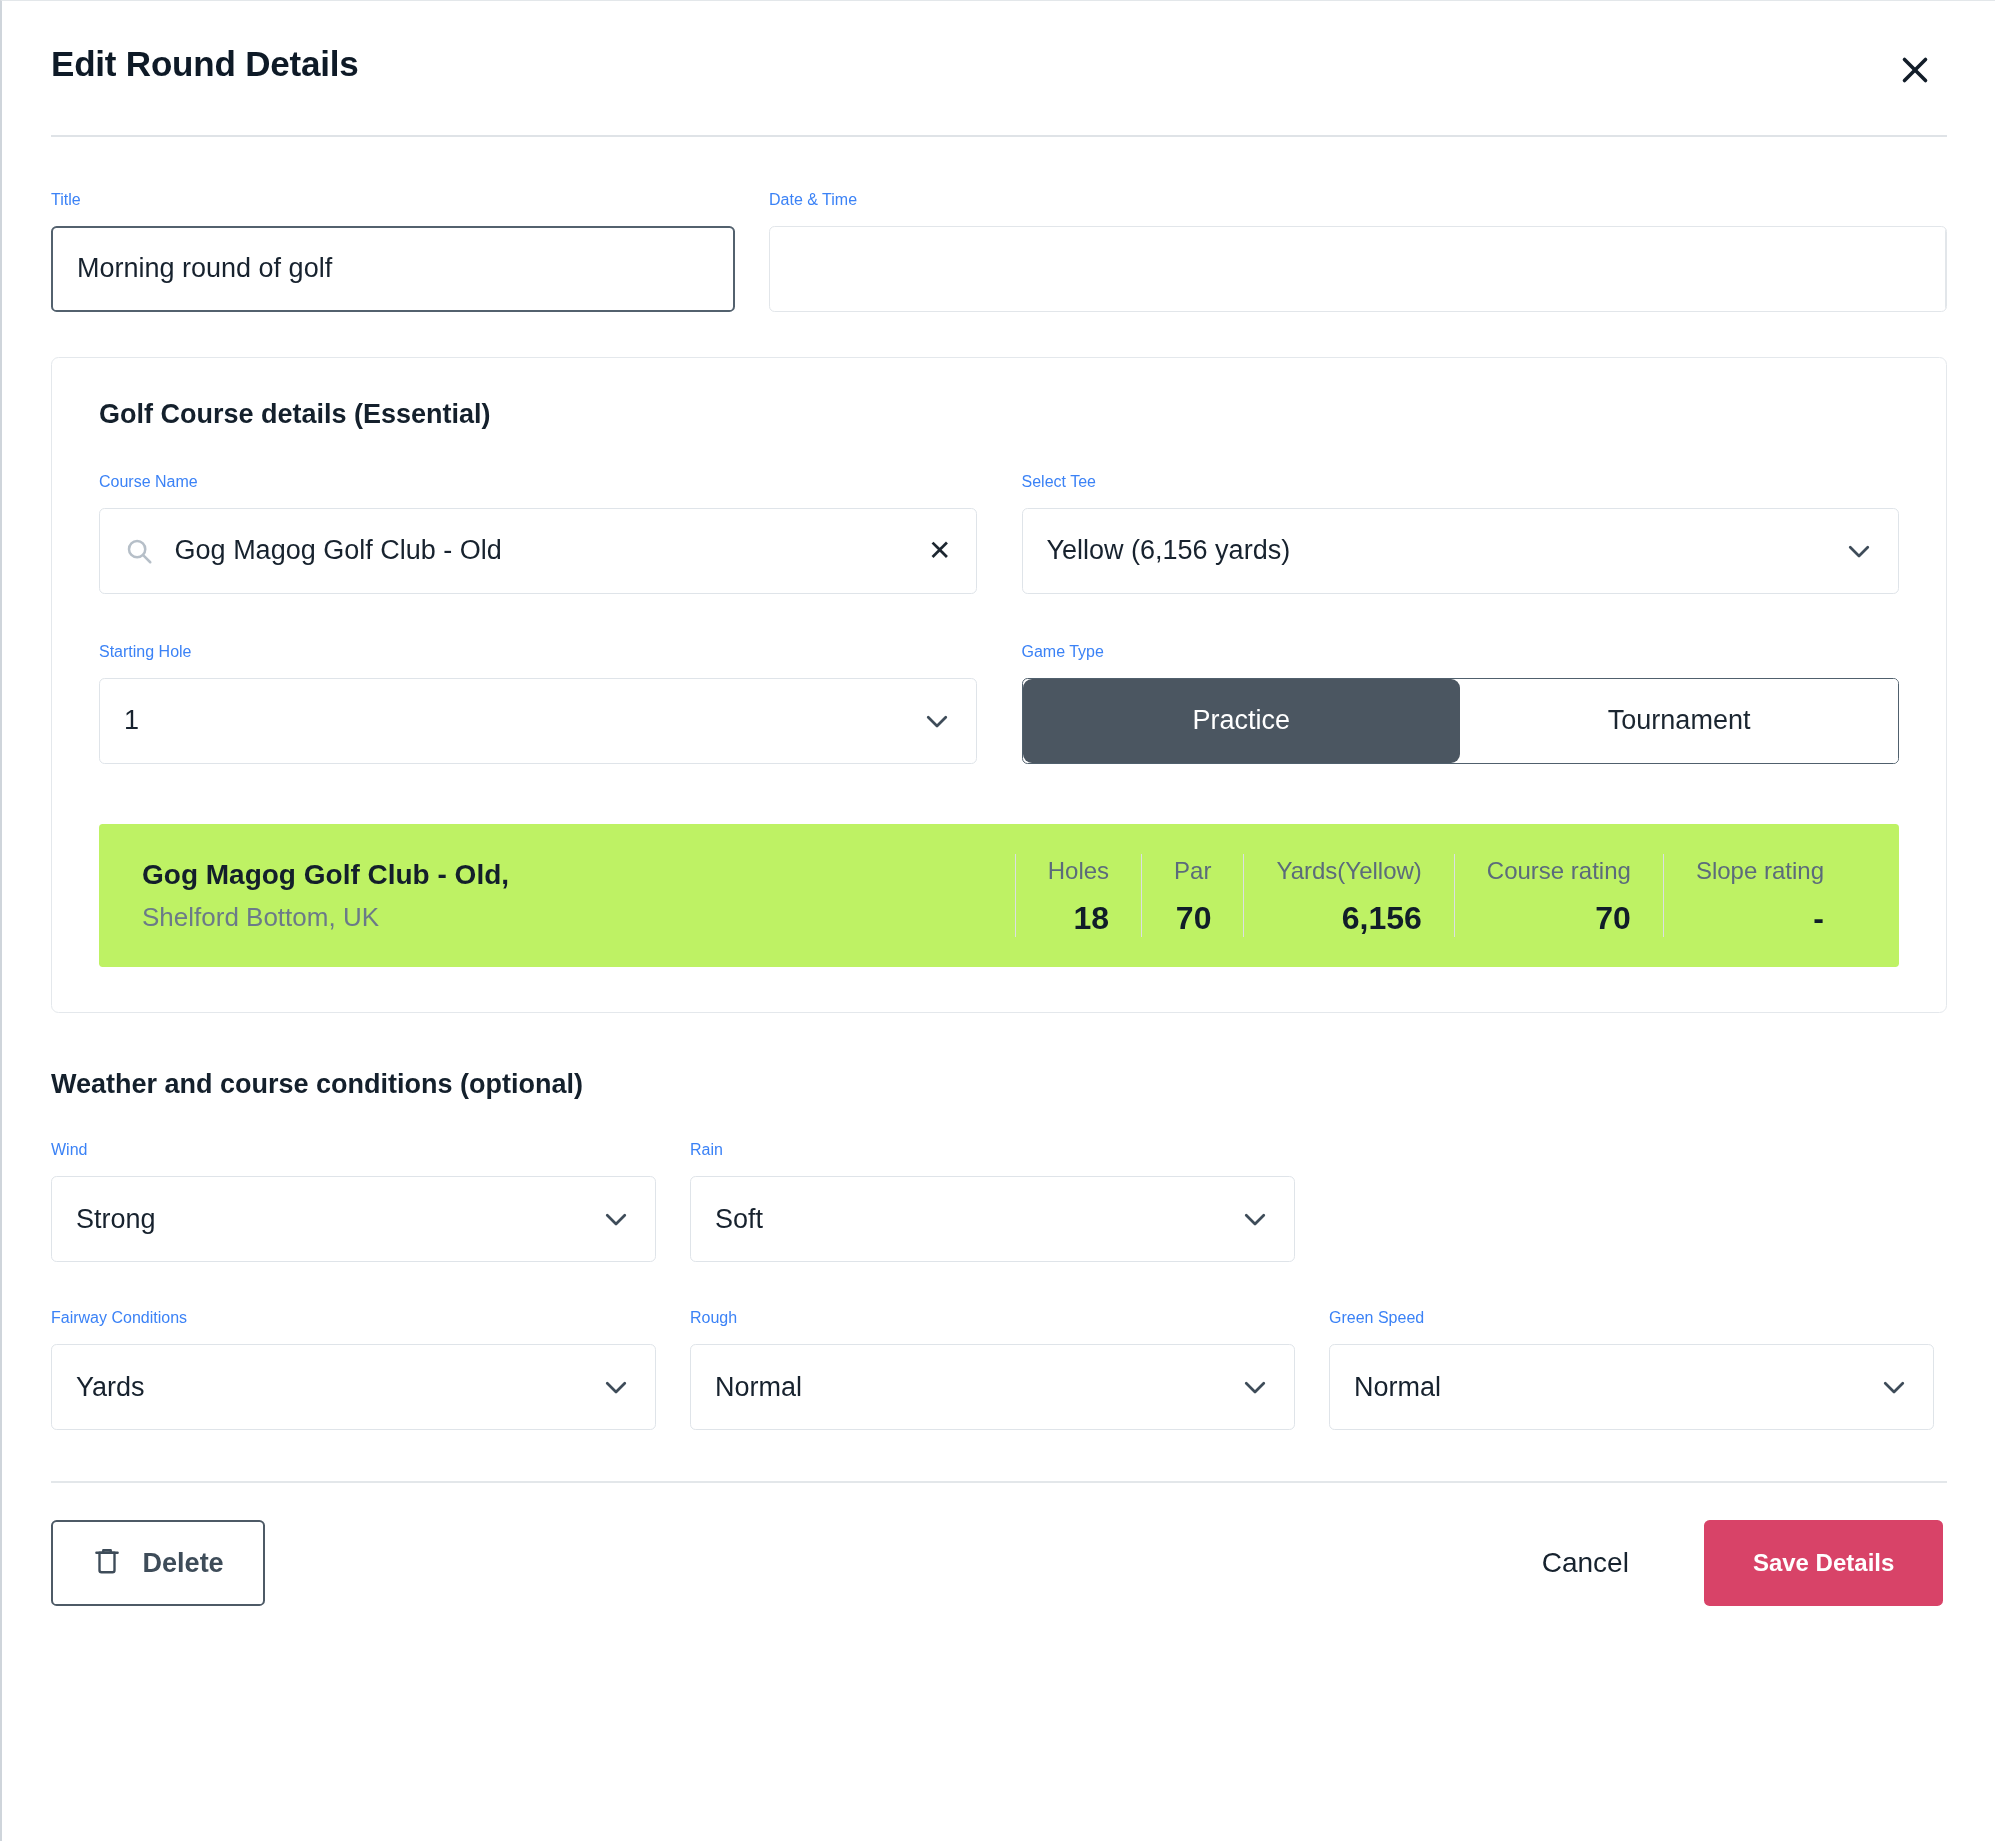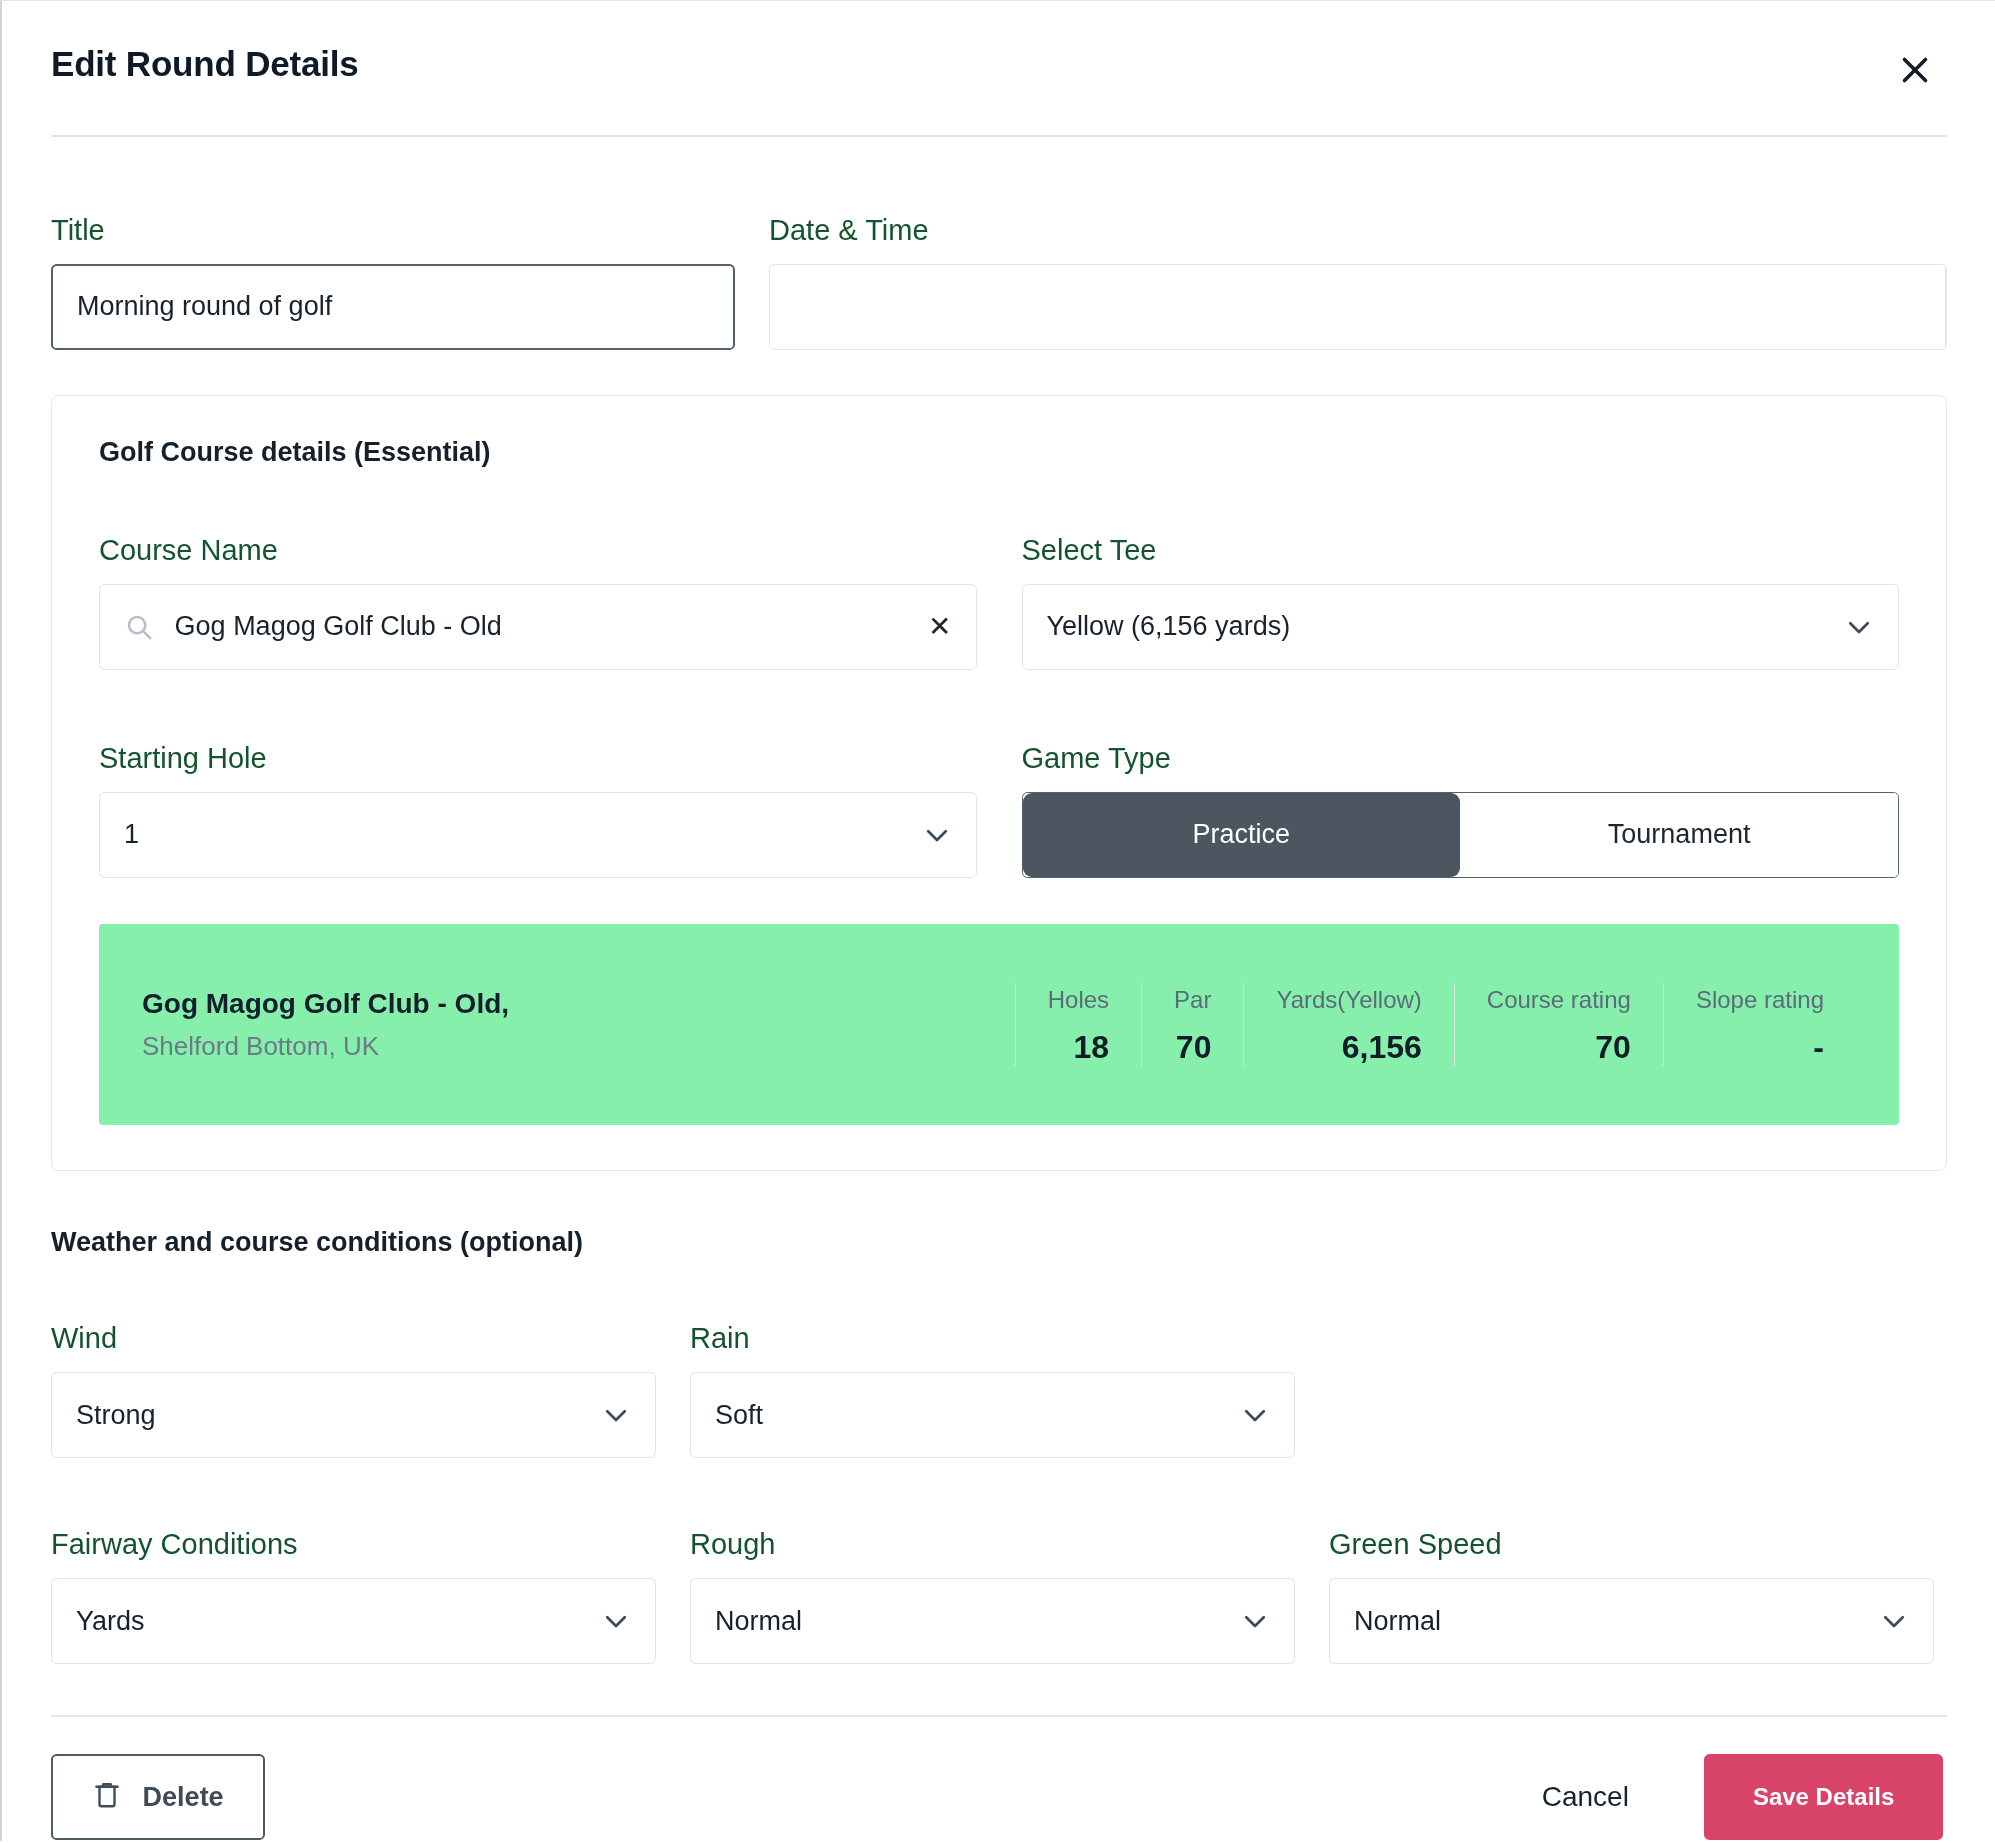"Title" .field-label { color: #14532d -> #3b82f6; font-size: 29px -> 16px; margin-top: 23px -> none }
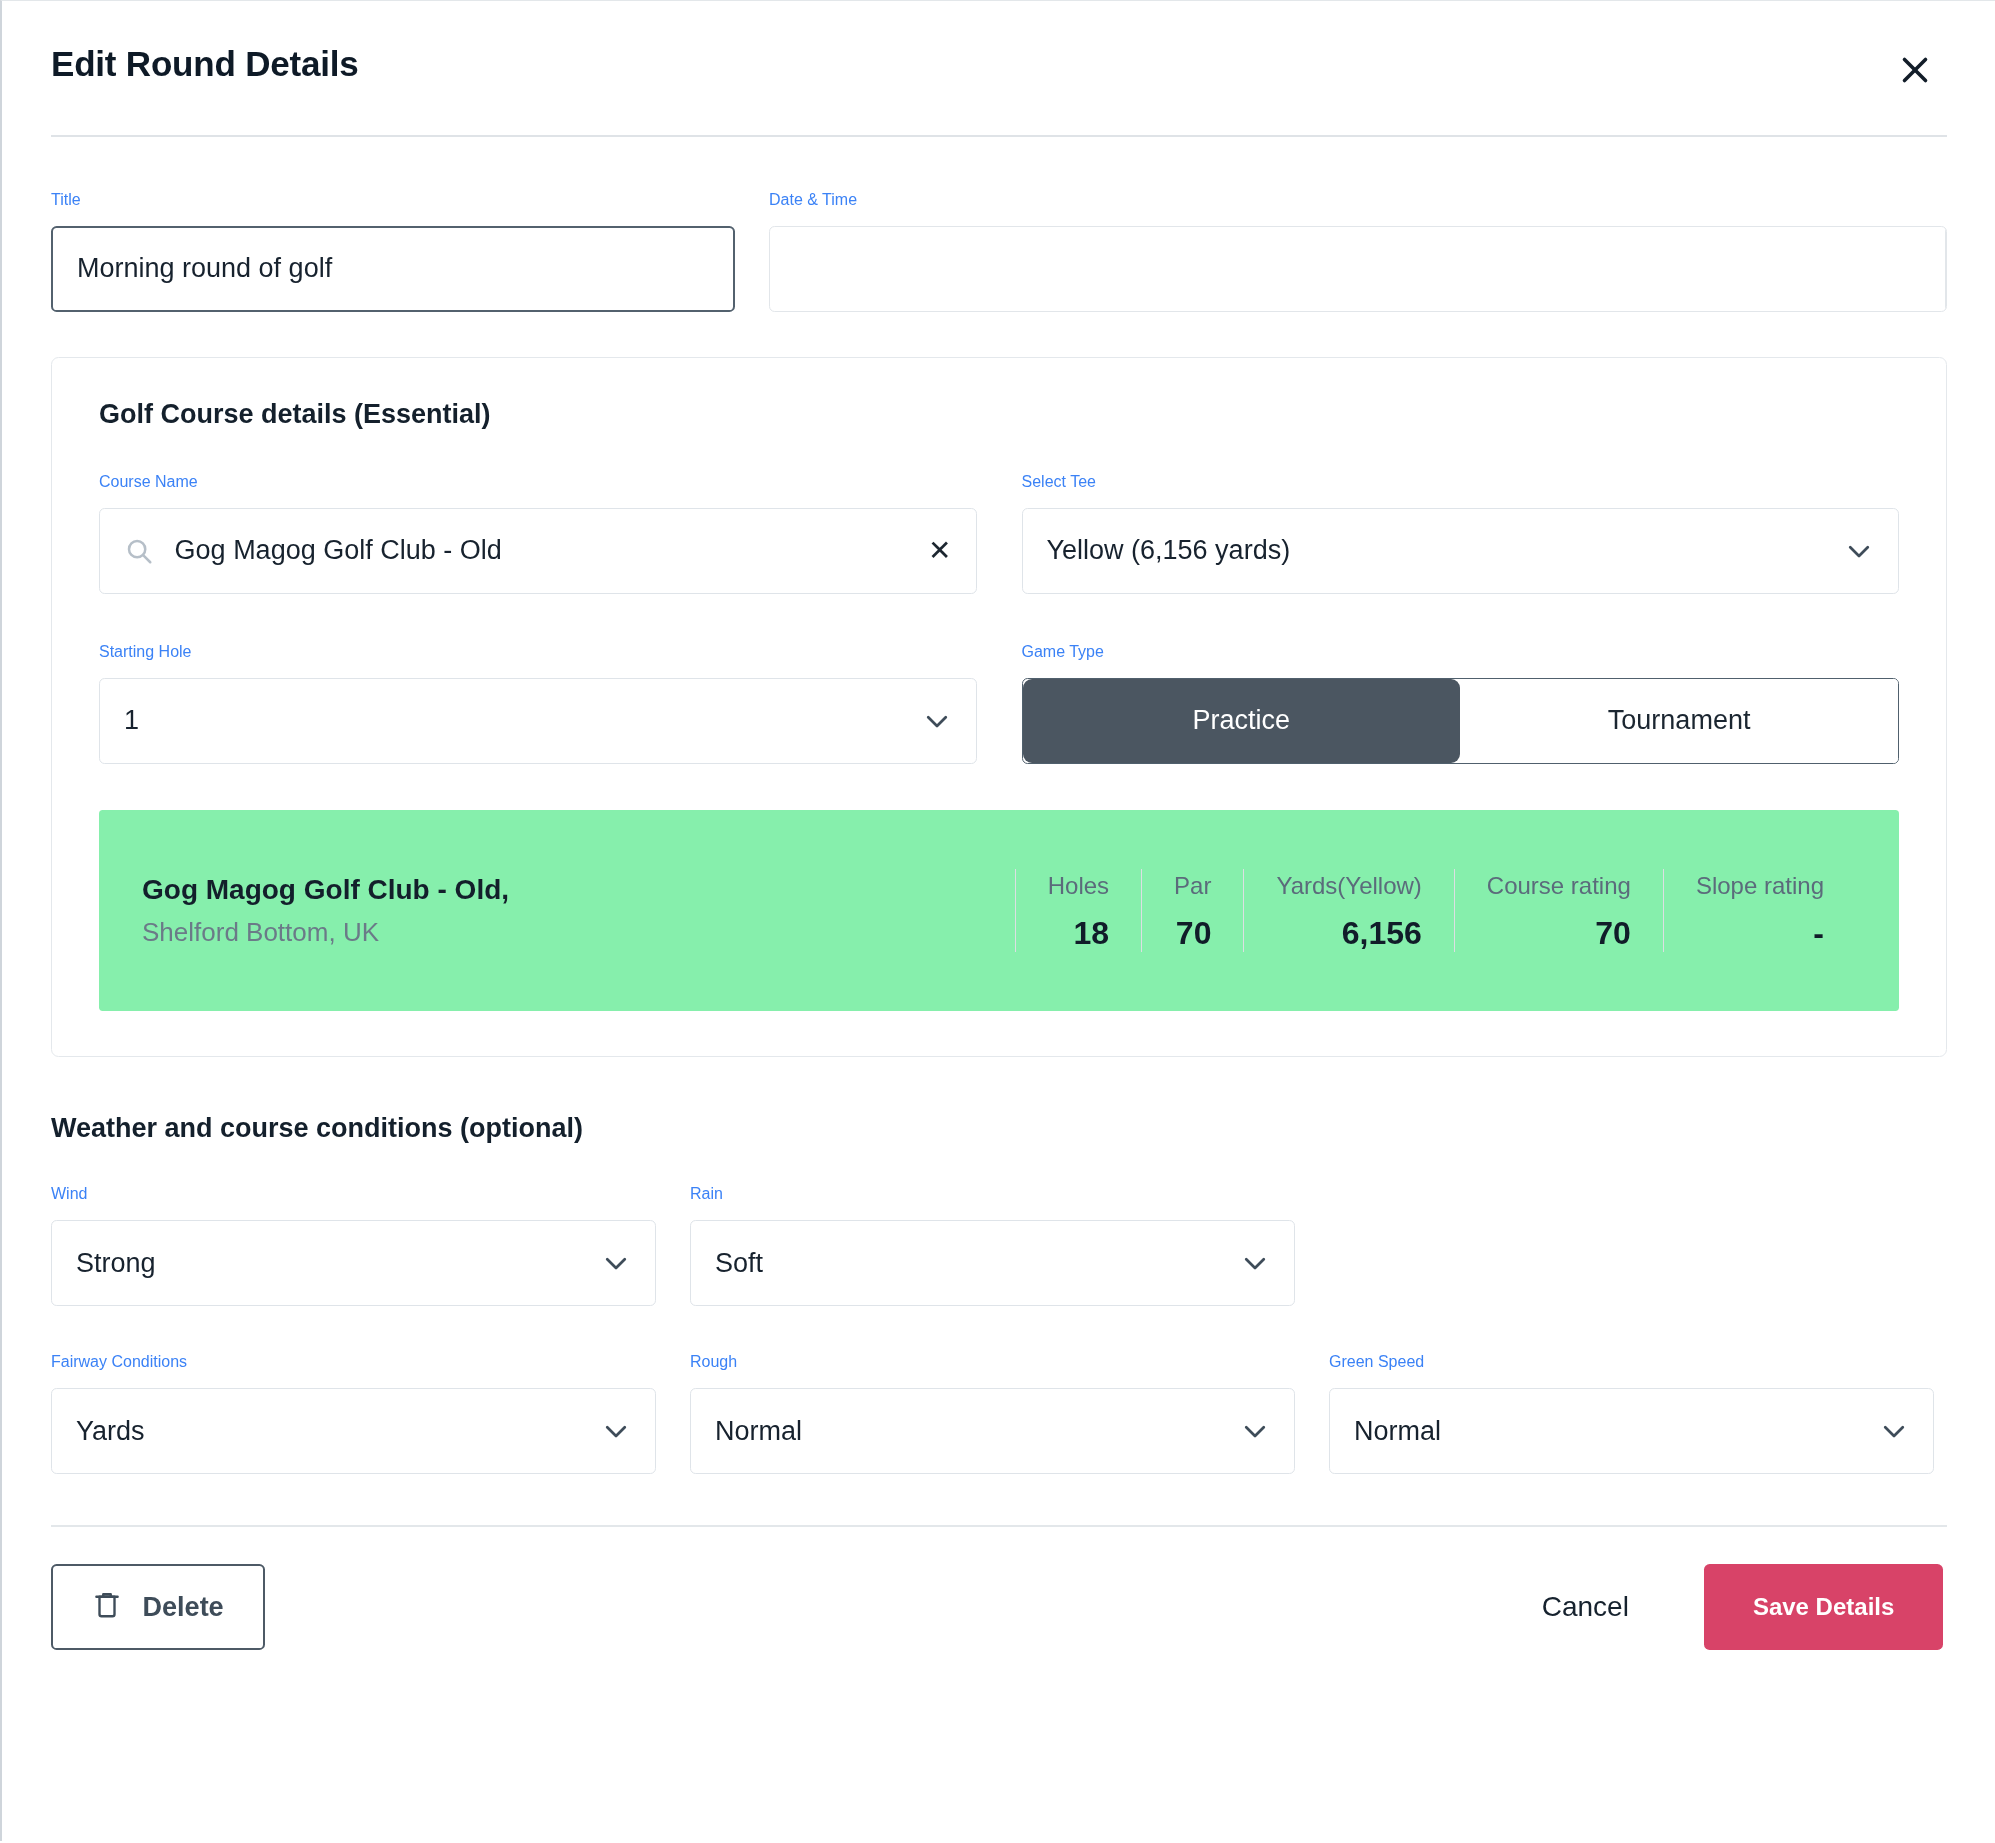"Gog Magog Golf Club - Old," .stats-strip { background: #86efac -> #bef264; margin-top: 46px -> 60px; padding: 59px 43px -> 30px 43px }
